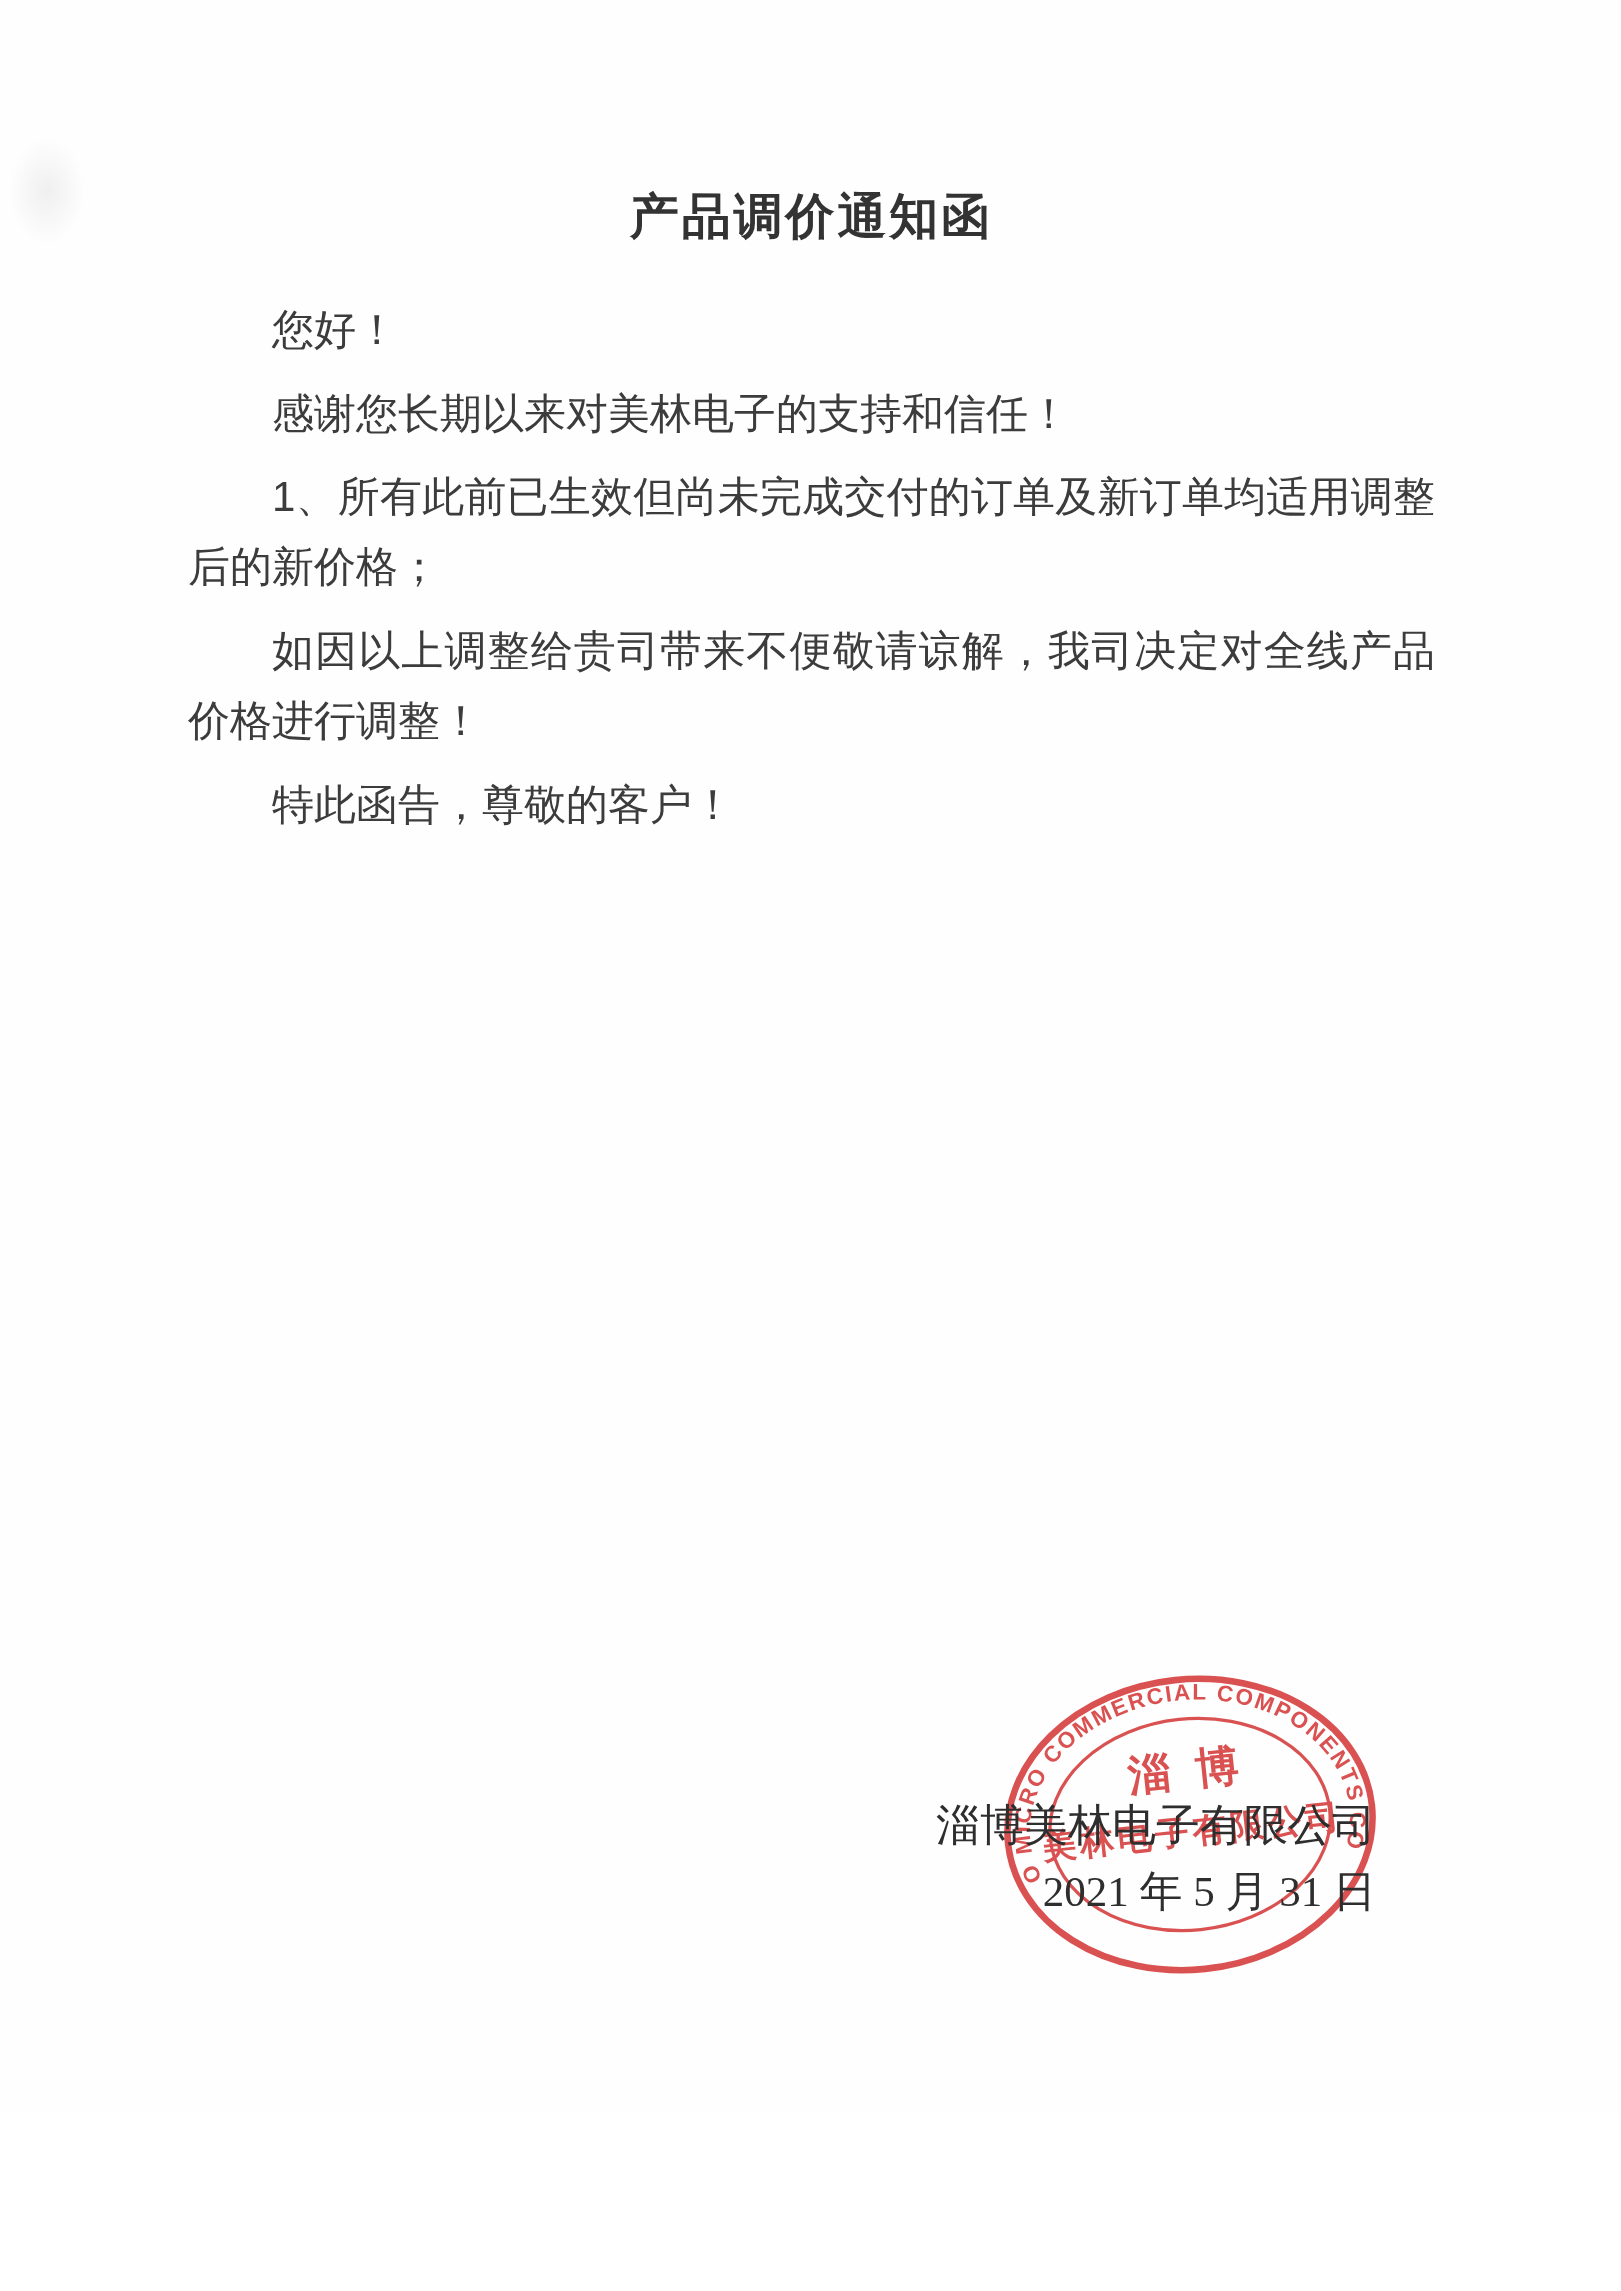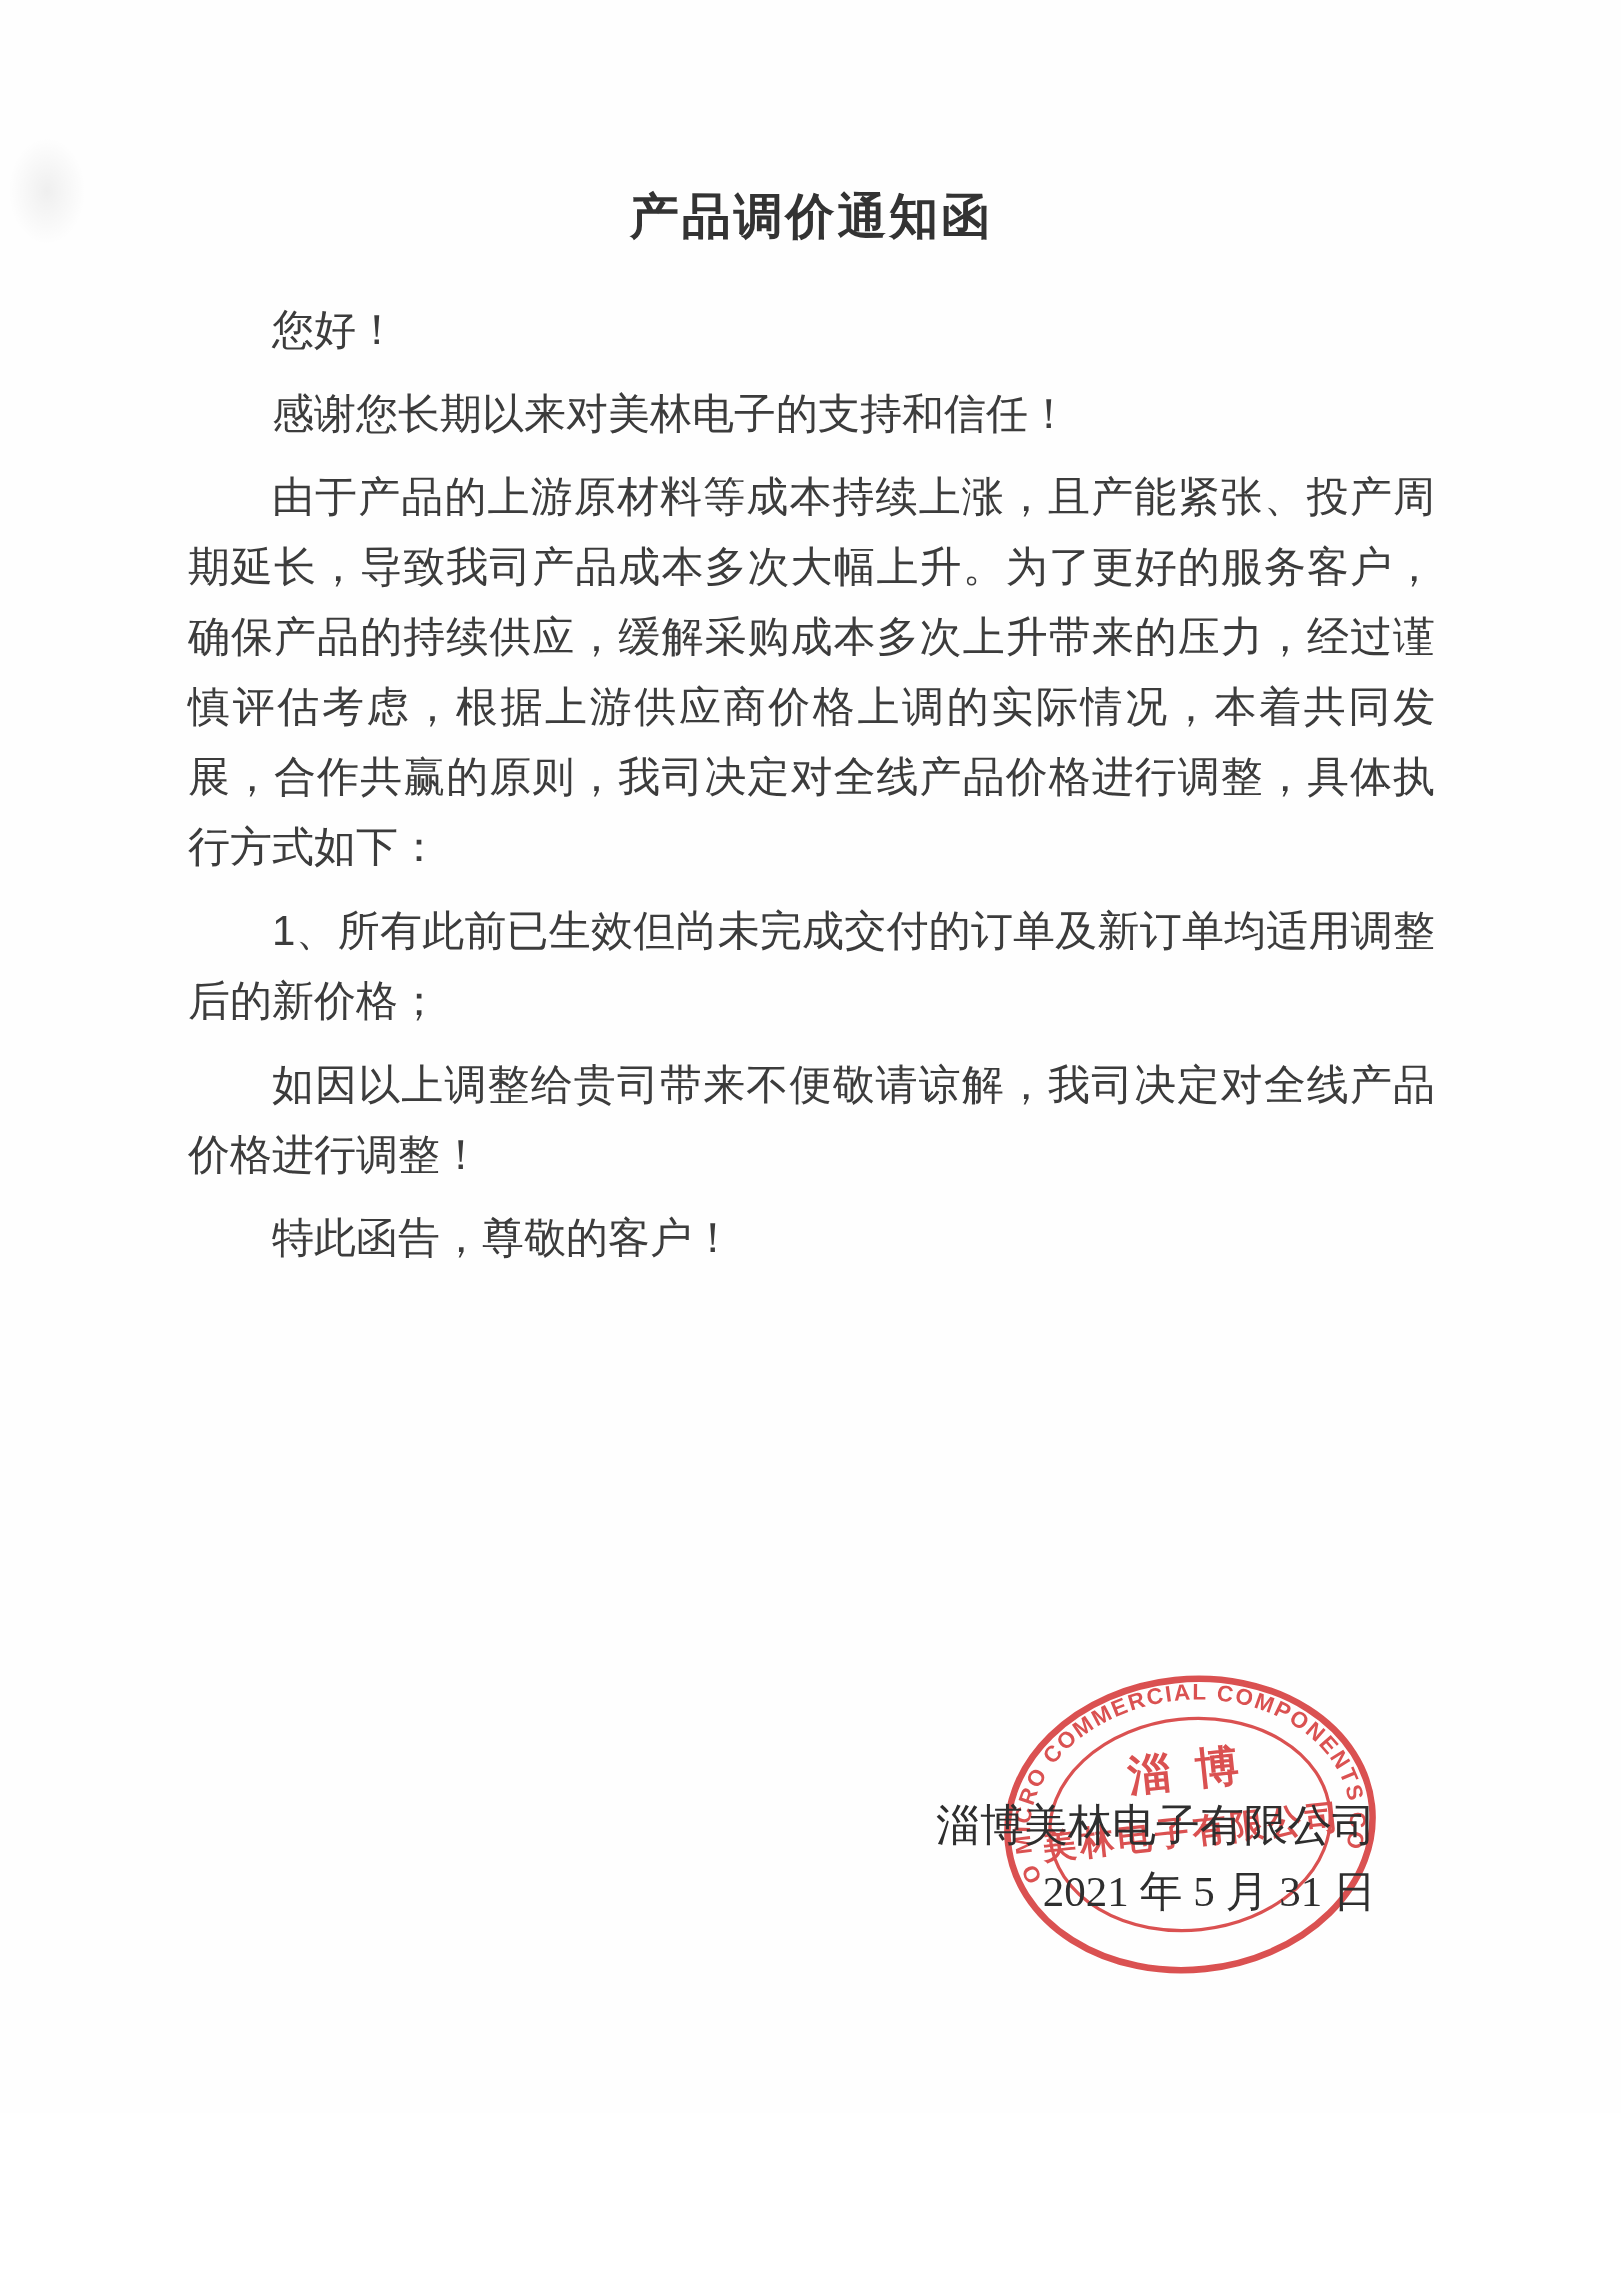"由于产品的上游原材料等成本持续上涨，且产能紧张、投产周期延长，导致我司产品成本多" p.para { html: <p>由于产品的上游原材料等成本持续上涨，且产能紧张、投产周期延长，导致我司产品成本多次大幅上升。为了更好的服务客户，确保产品的持续供应，缓解采购成本多次上升带来的压力，经过谨慎评估考虑，根据上游供应商价格上调的实际情况，本着共同发展，合作共赢的原则，我司决定对全线产品价格进行调整，具体执行方式如下：</p> -> none }
